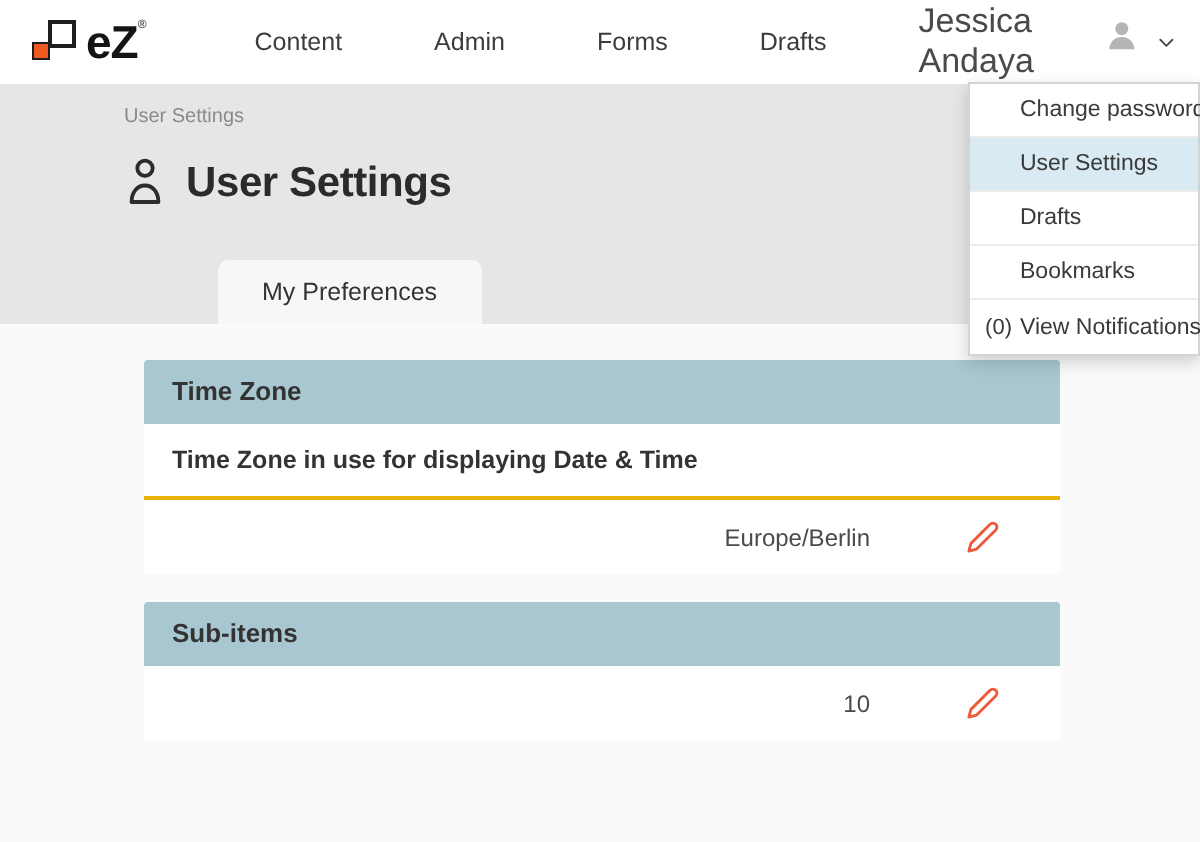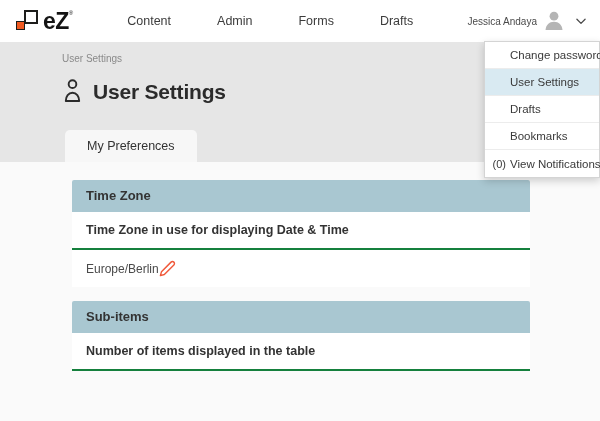"Jessica Andaya" .user-name { font-size: 10px -> 17px; text-align: center -> none }
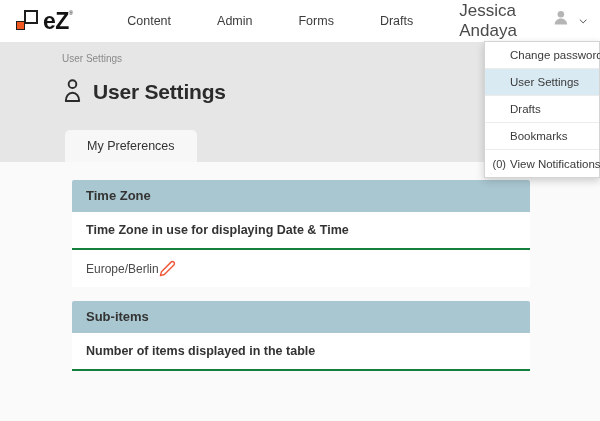"My Preferences" .tab { margin-left: none -> 44px }
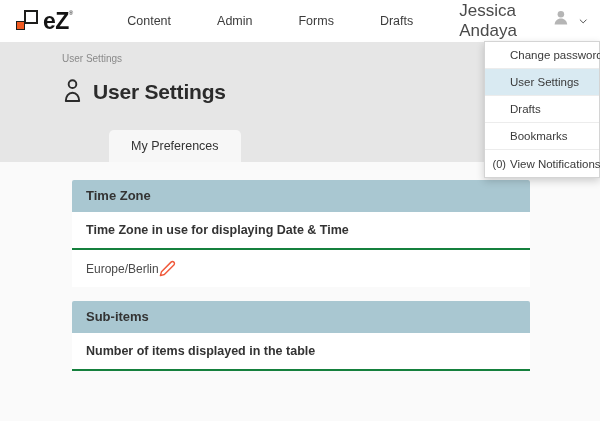"Time Zone in use for" .setting-label { border-bottom: 2px solid #15803d -> 2px solid #eab308 }
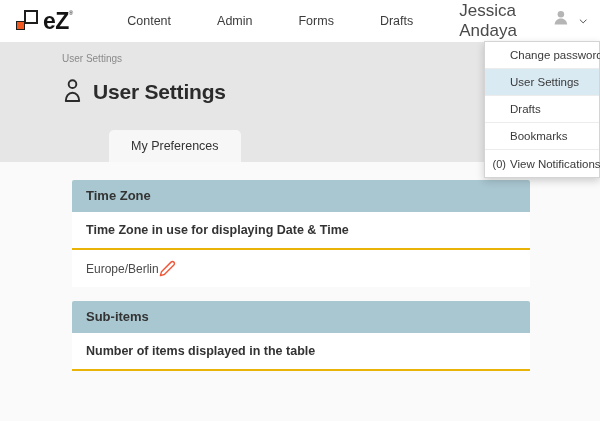"Europe/Berlin" .setting-value-row { gap: none -> 48px; justify-content: flex-start -> flex-end }
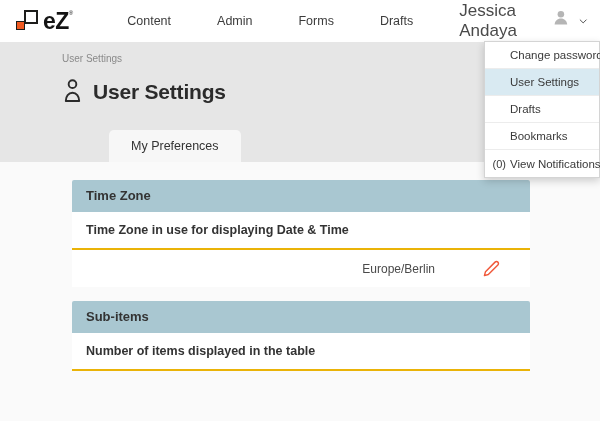"Number of items displayed in" div.setting-label { html: <div>Number of items displayed in the table</div> -> none }
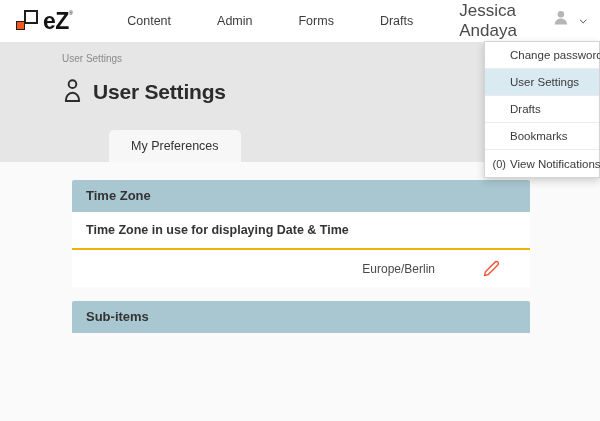"10" div.setting-value-row { html: none -> <div> <span>10</span> <button> <svg> <path></path> </svg> </button> </div> }
